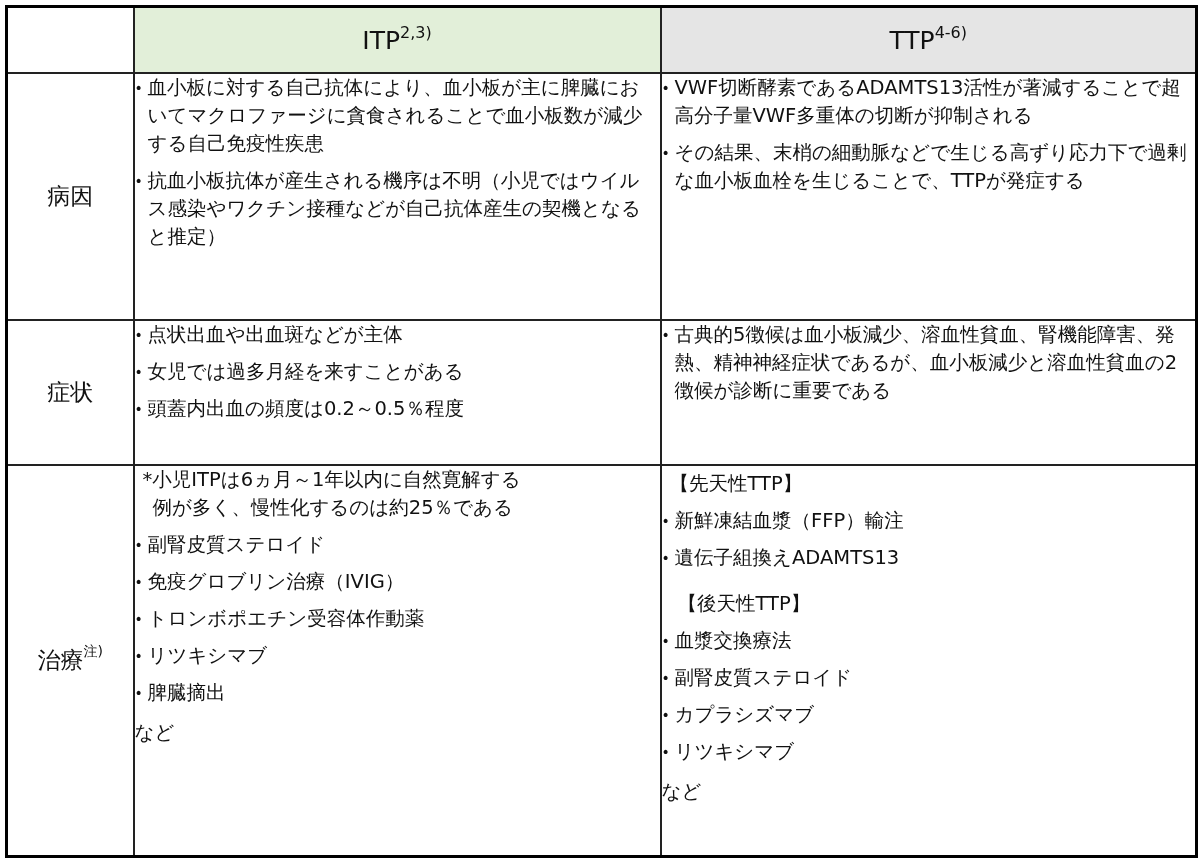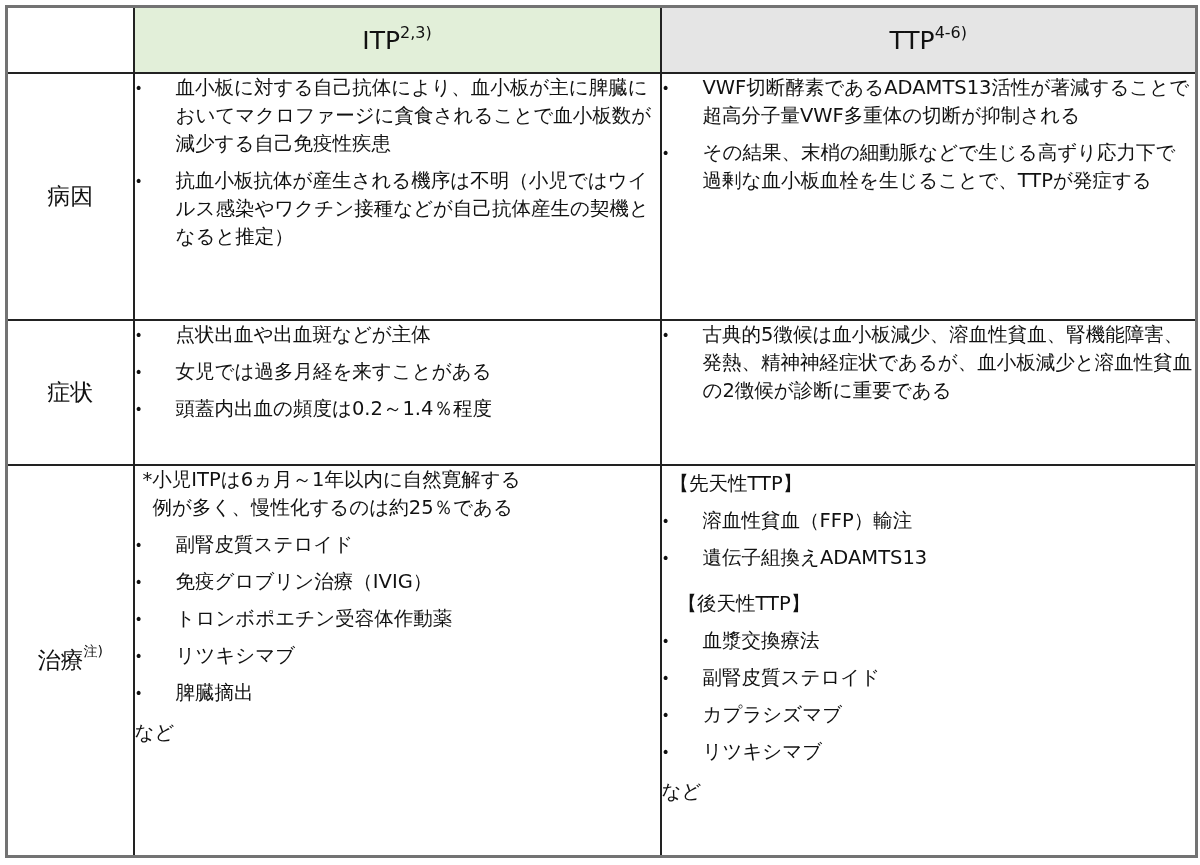"ITP2,3)" table.cmp { border: 3px solid #737373 -> 3px solid #000000 }
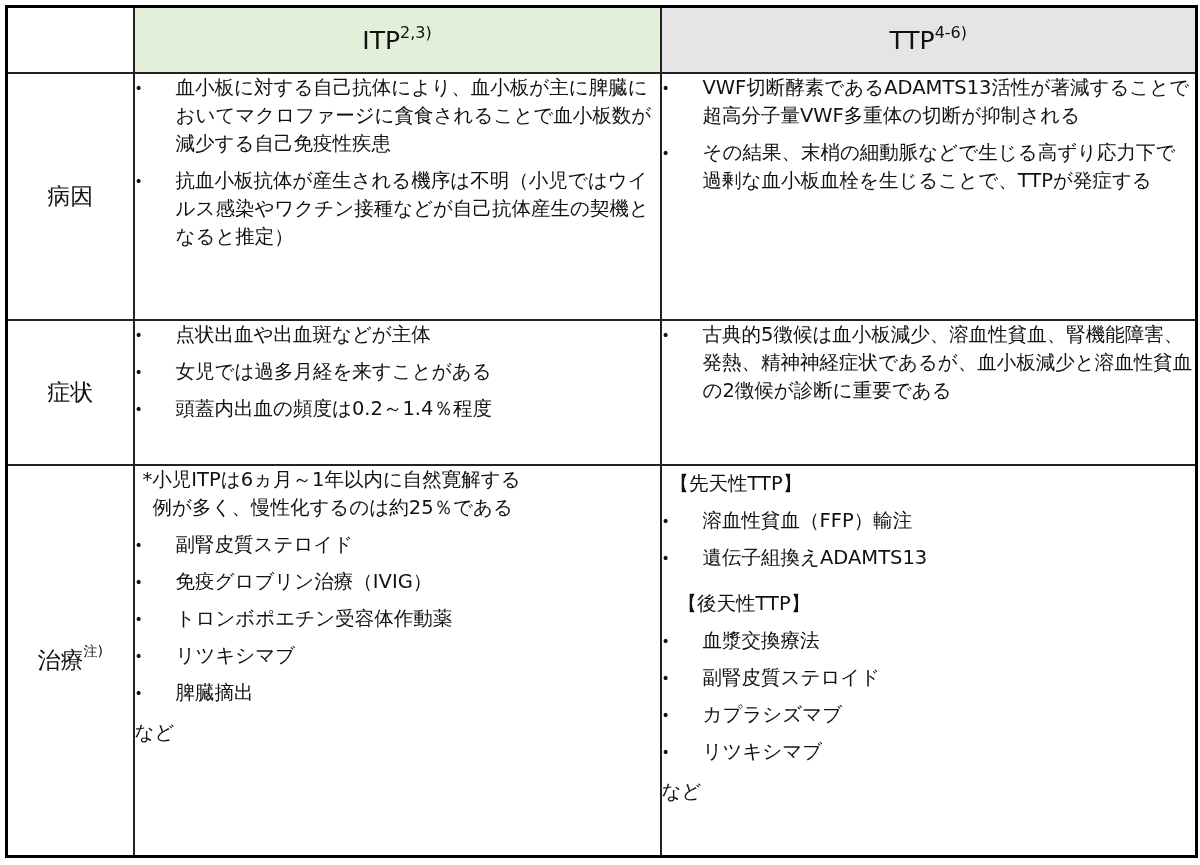"血小板に対する自己抗体により、血小板が主に脾臓においてマクロファージに貪食される" .bullet .txt { margin-left: 28px -> none }
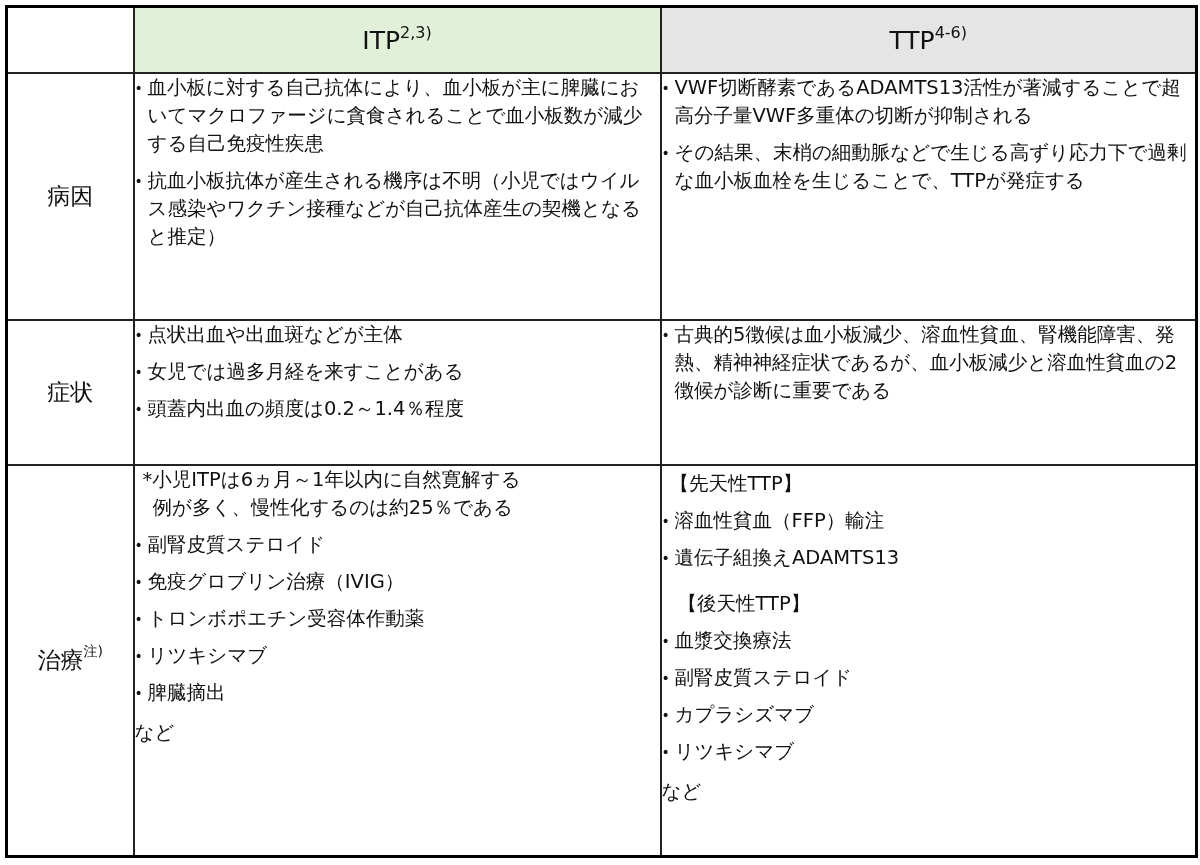"頭蓋内出血の頻度は0.2～1.4％程度" span.txt { text: 1.4 -> 0.5 }
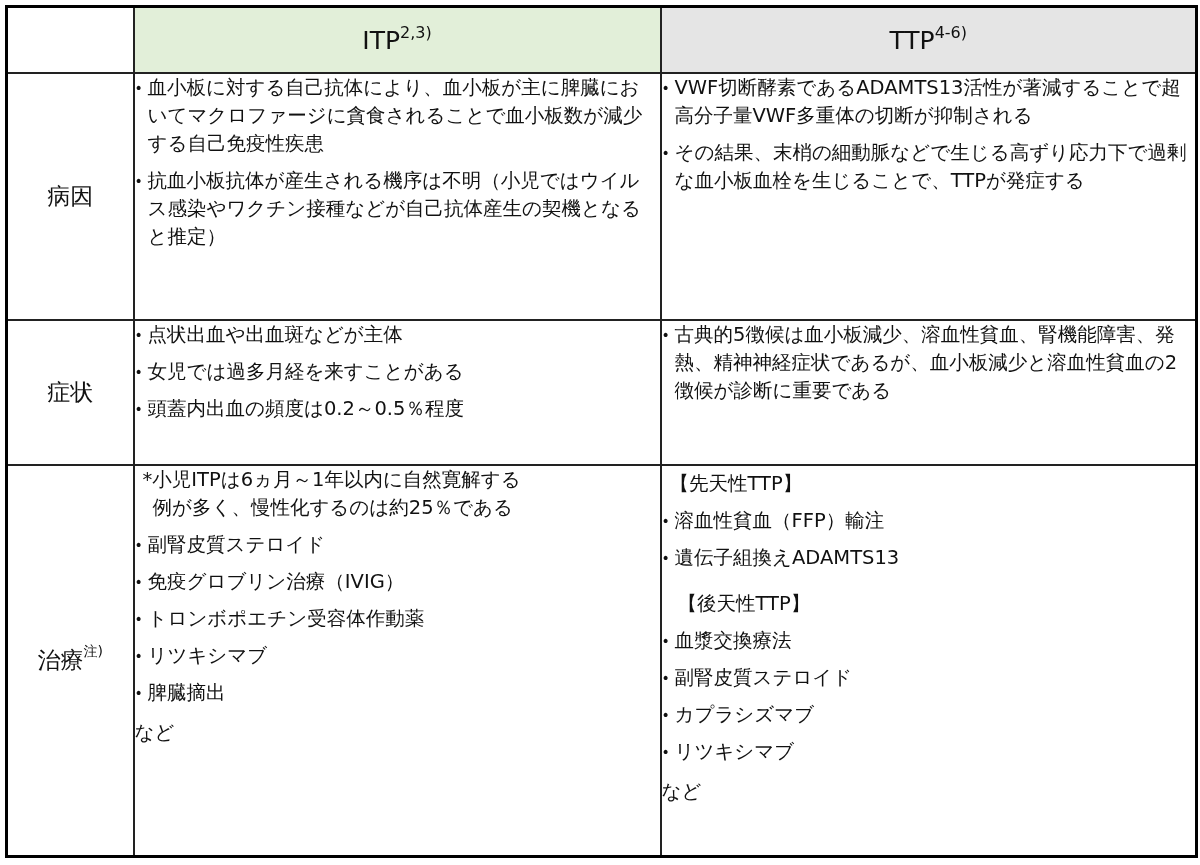"溶血性貧血（FFP）輸注" span.txt { text: 溶血性貧血 -> 新鮮凍結血漿 }
